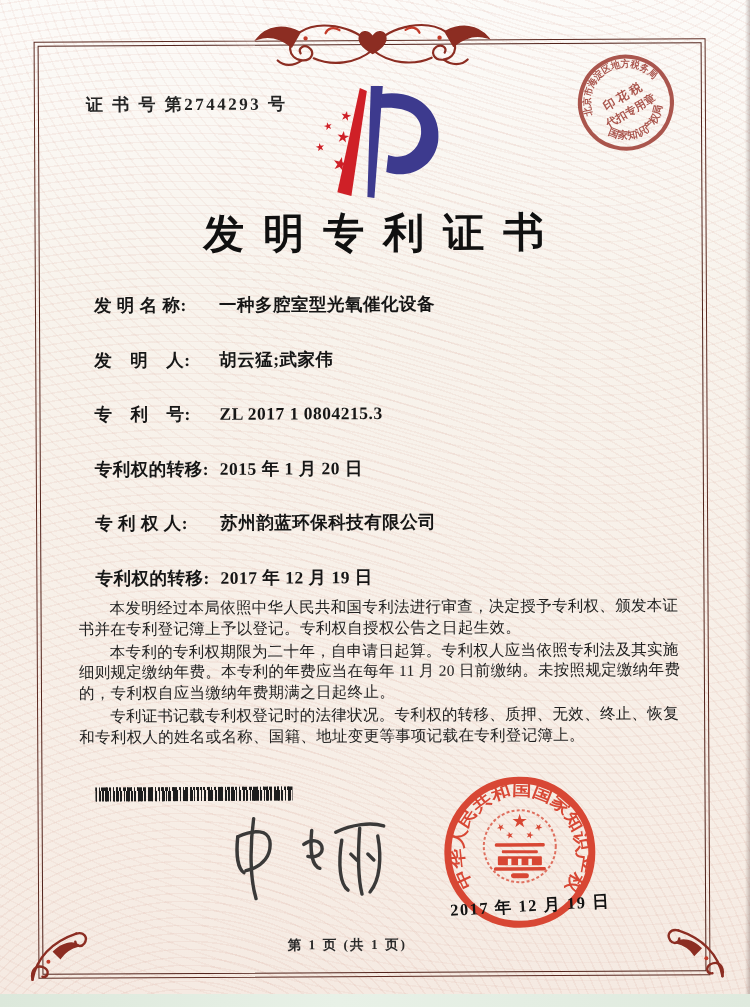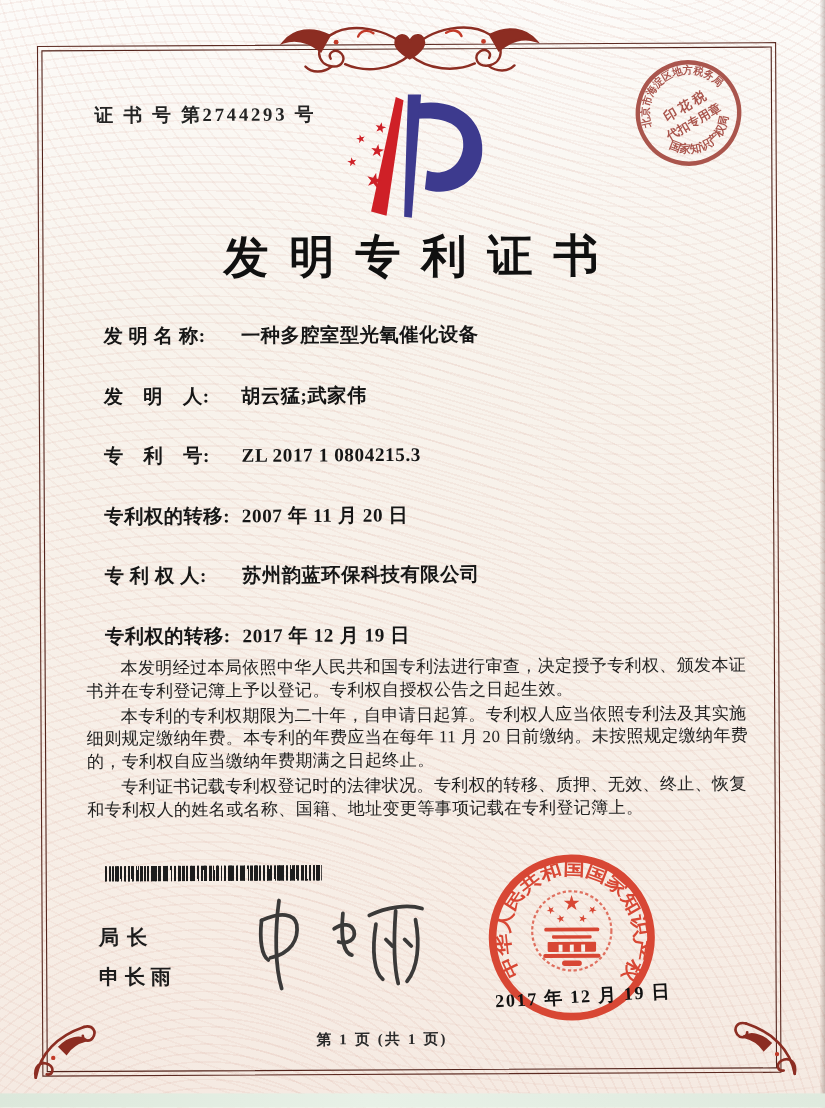"2007 年 11 月 20" span.field-value { text: 2007 年 11 -> 2015 年 1 }
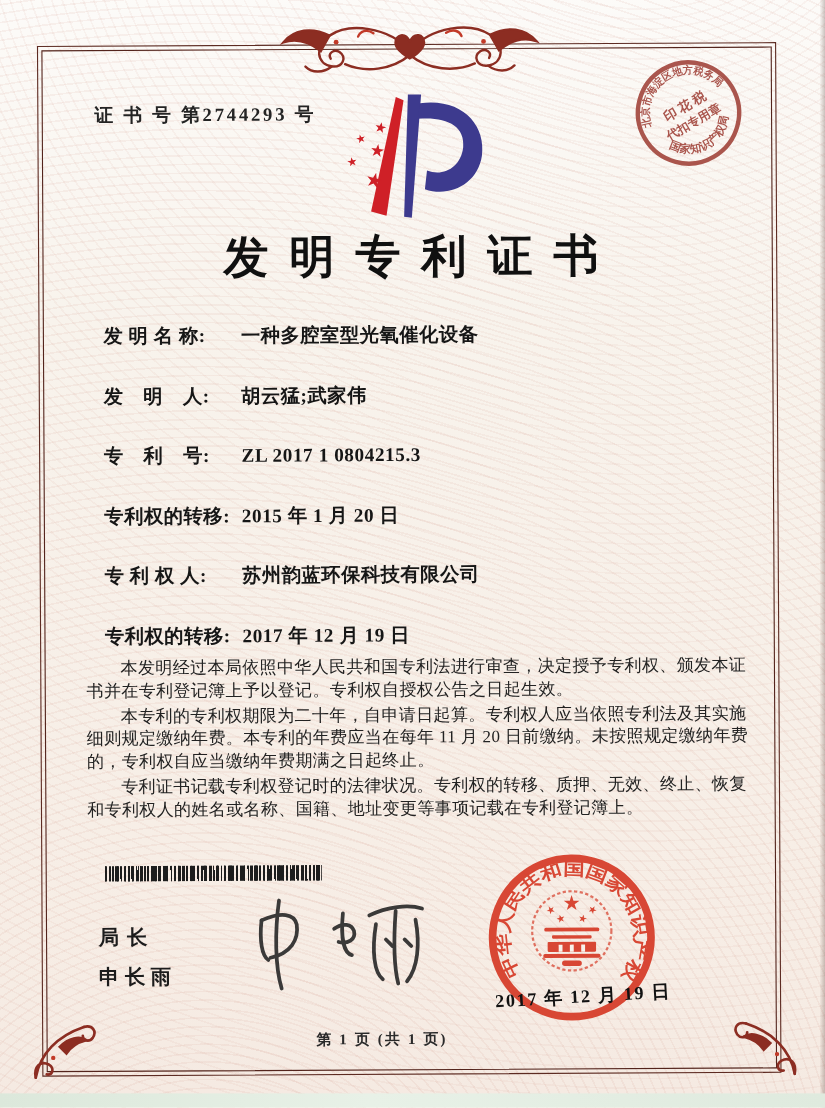"局长" div.signer { html: <div> <div>局长</div> <div>申长雨</div> </div> -> none }
